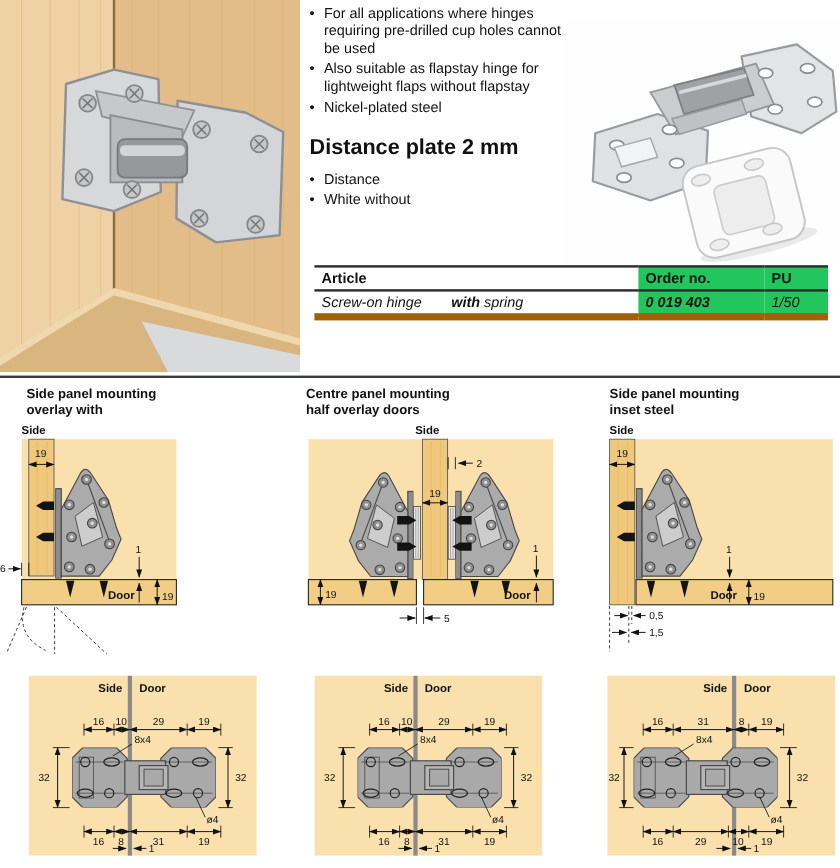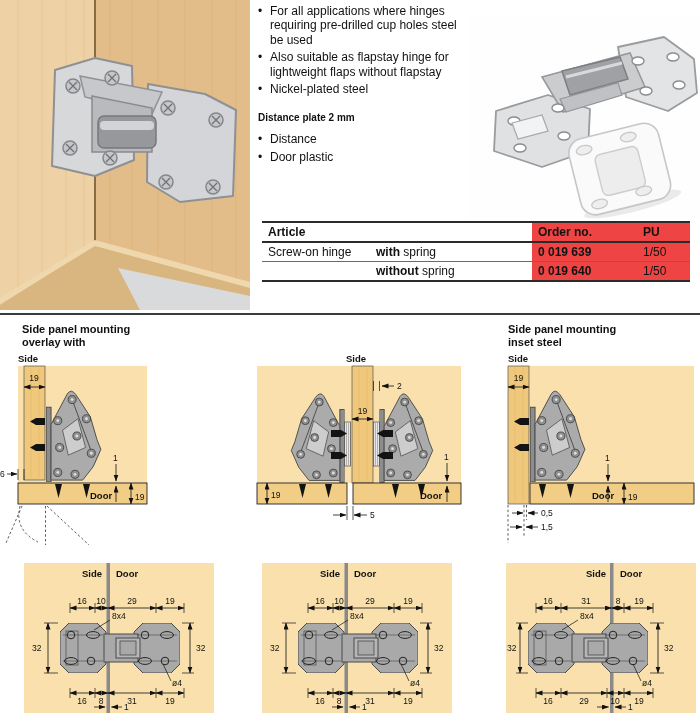"For all applications where hinges" span { text: steel -> cannot }
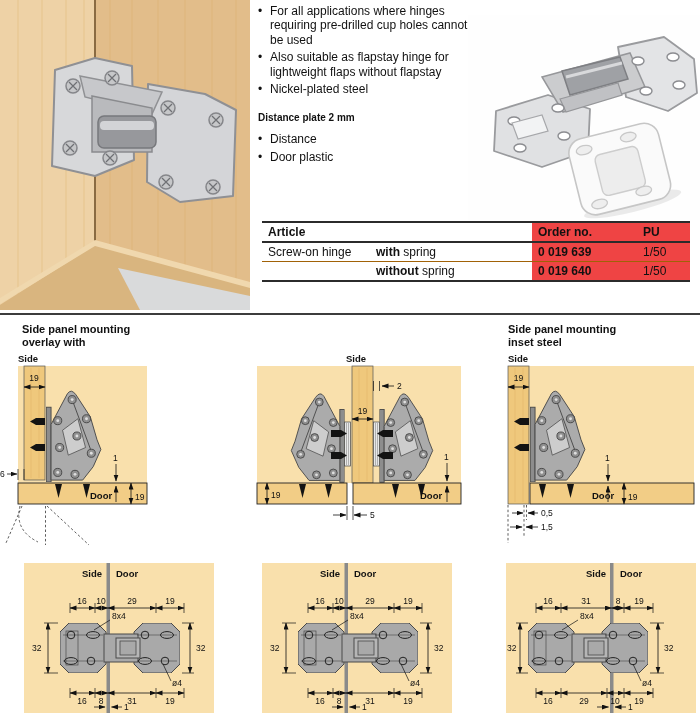"Distance plate 2 mm" .subhead { font-size: 10px -> 18px }
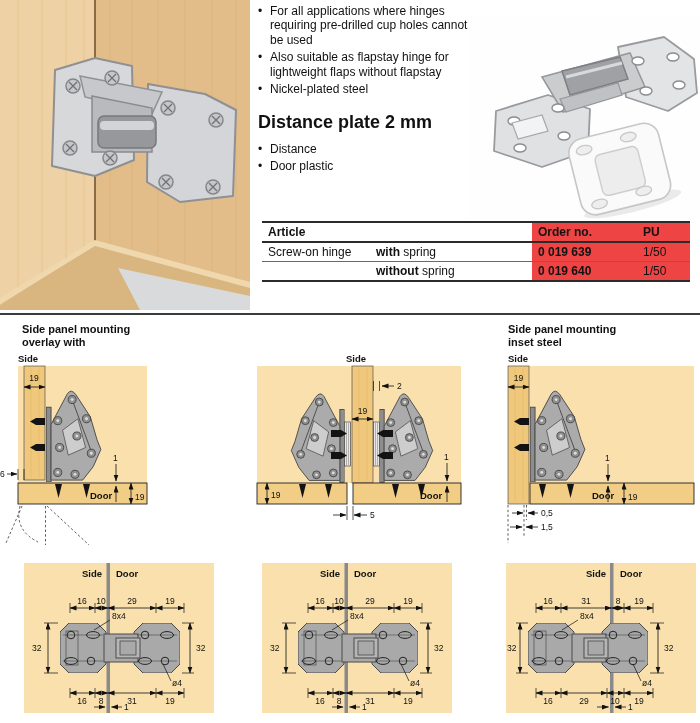"Door plastic" span { text: Door plastic -> White without }
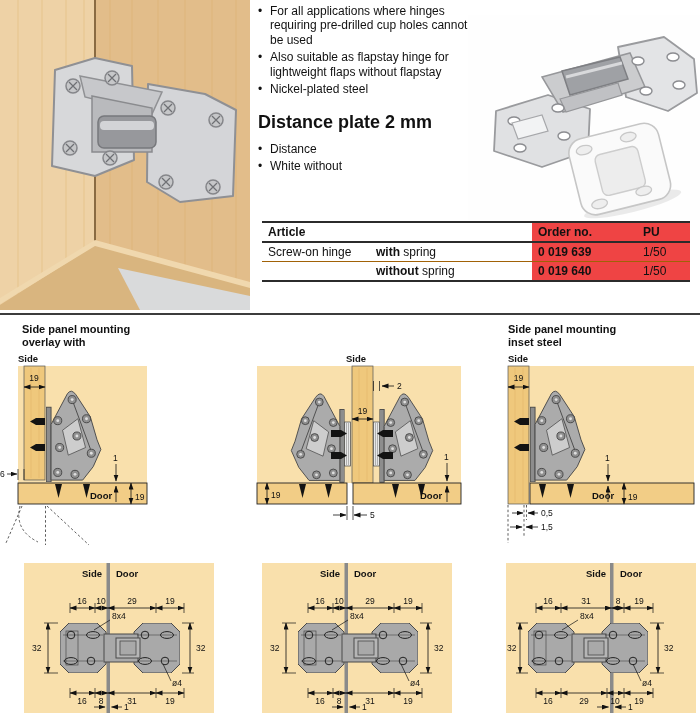"Order no." .order-table .green { background: #ef4444 -> #22c55e }
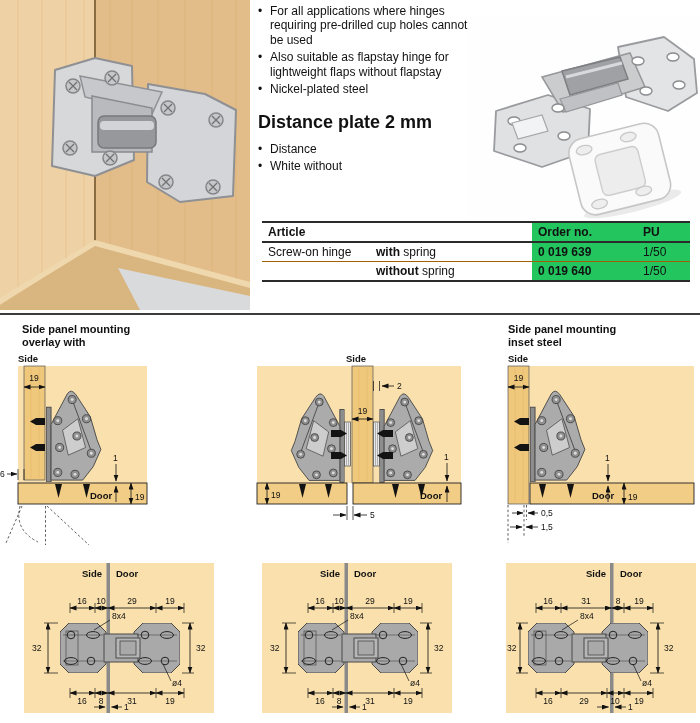"Screw-on hinge" tr.r1 { border-bottom: 1px solid #a16207 -> 6px solid #a16207; font-style: none -> italic }
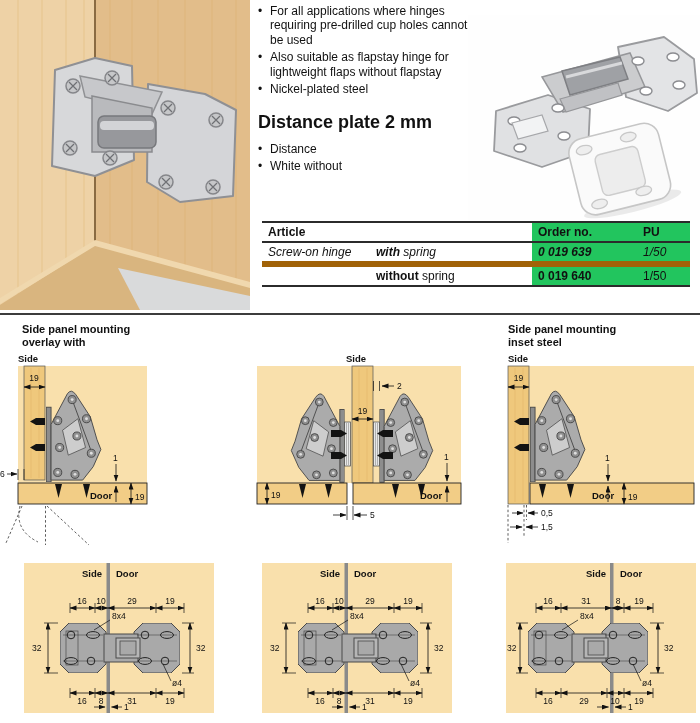"0 019 639" td.green { text: 0 019 639 -> 0 019 403 }
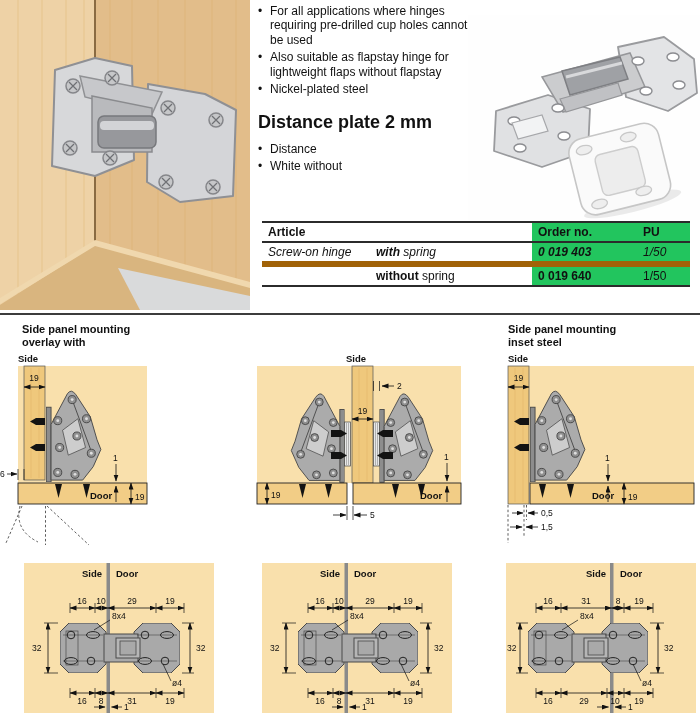"without spring" tr.r2 { html: <tr> <td></td> <td><span>without</span><span> spring</span></td> <td>0 019 640</td> <td>1/50</td> </tr> -> none }
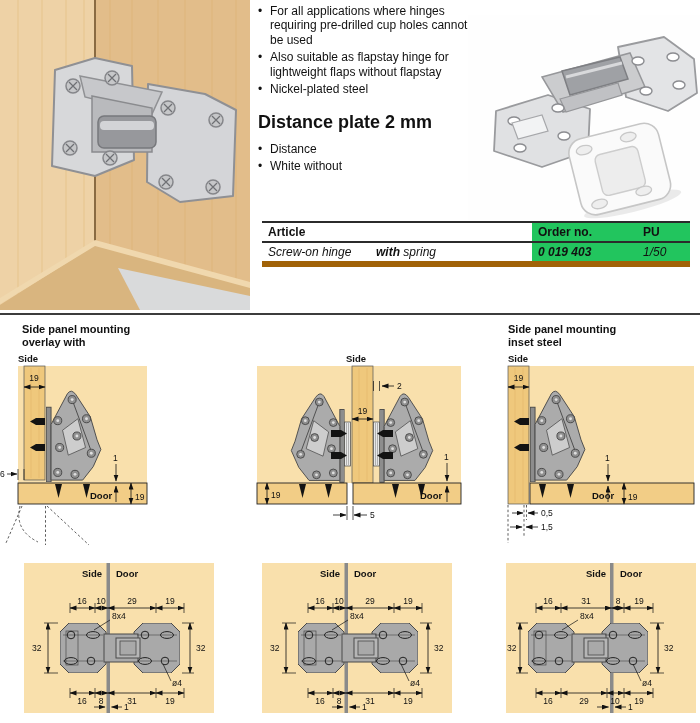"Centre panel mounting" div.col-head { html: none -> <div> <span>Centre panel mounting</span><br> <span>half overlay doors</span> </div> }
